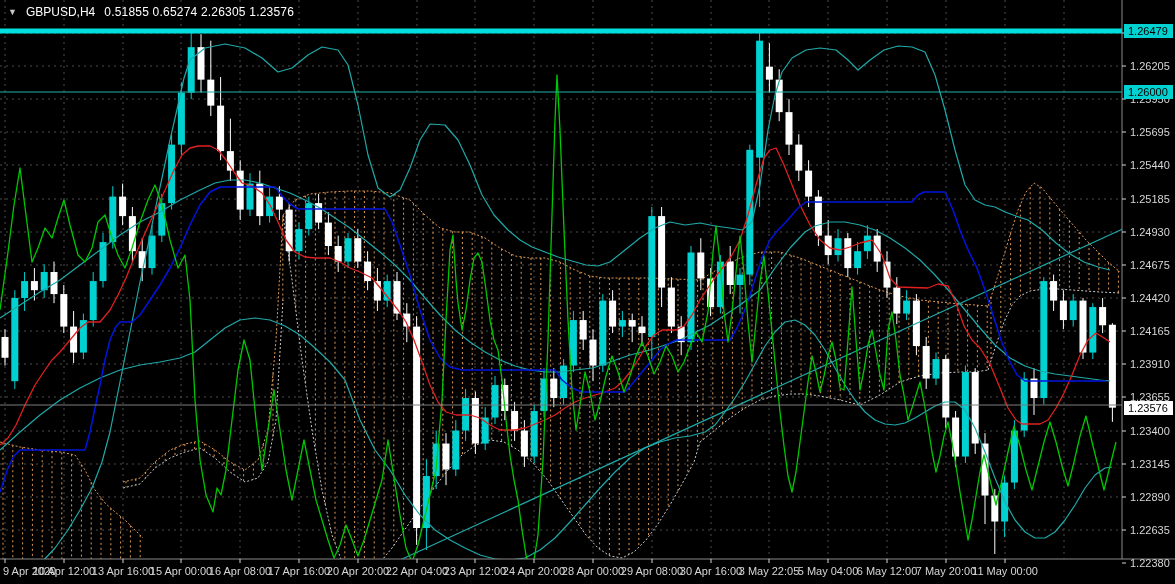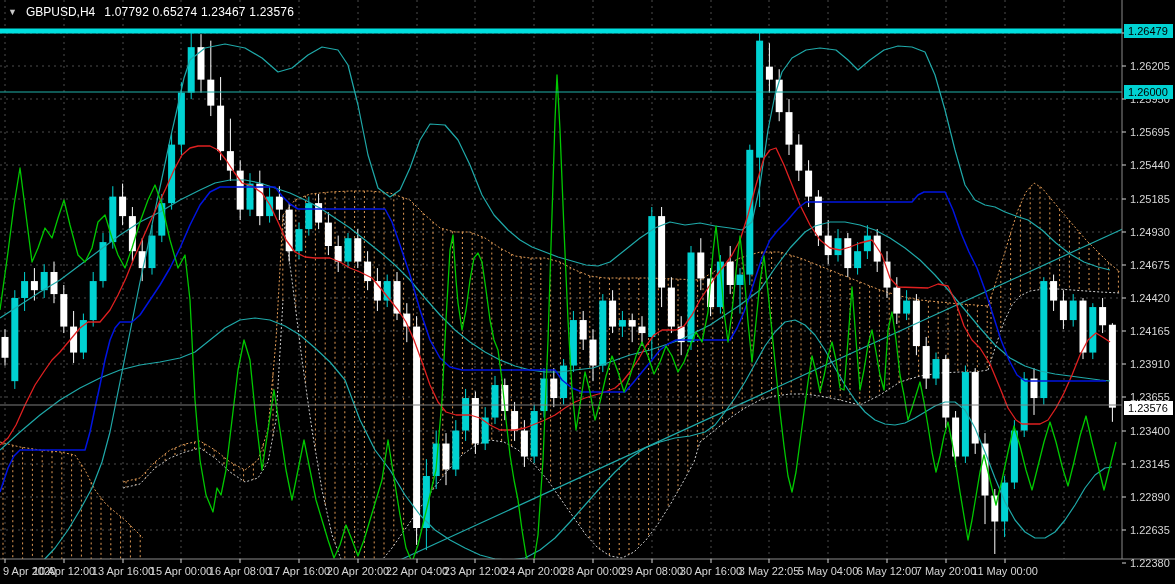"1.07792" span { text: 1.07792 -> 0.51855 }
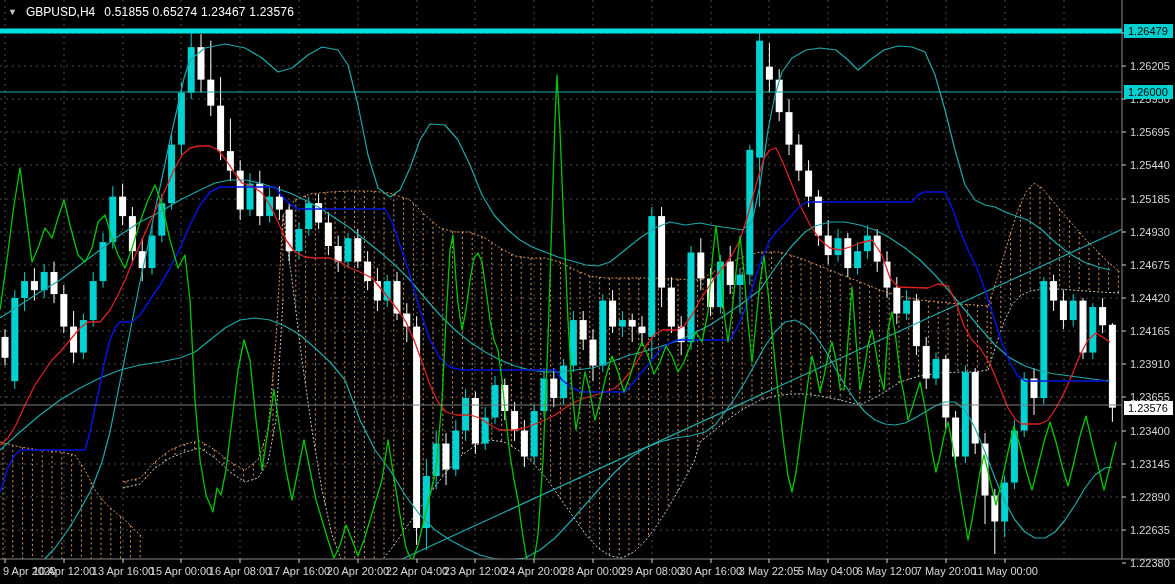"1.23467" span { text: 1.23467 -> 2.26305 }
